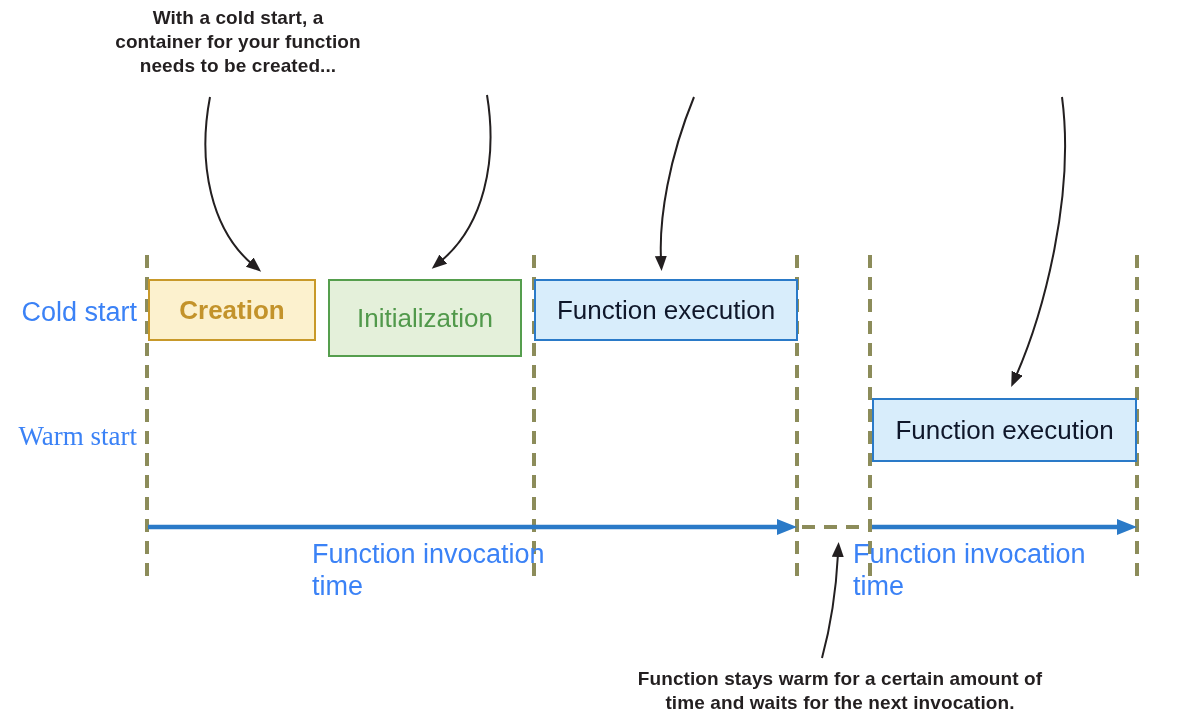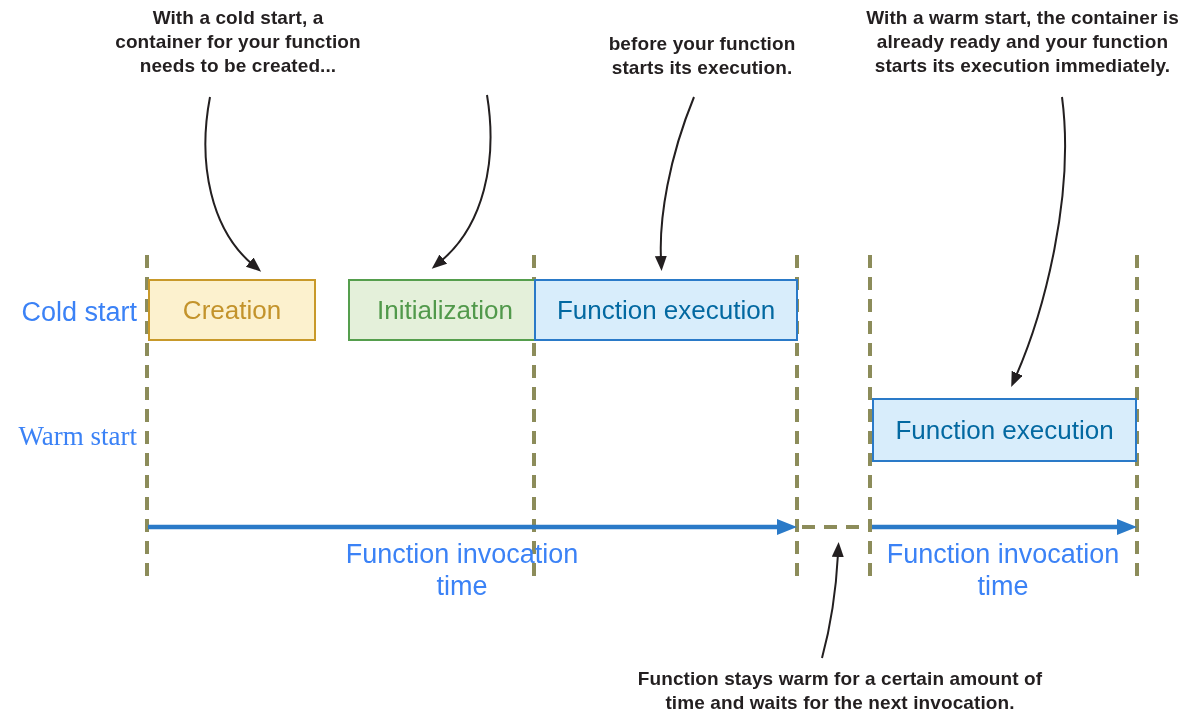"With a warm start, the" div.abs { html: <div>With a warm start, the container is already ready and your function starts its execution immediately.</div> -> none }
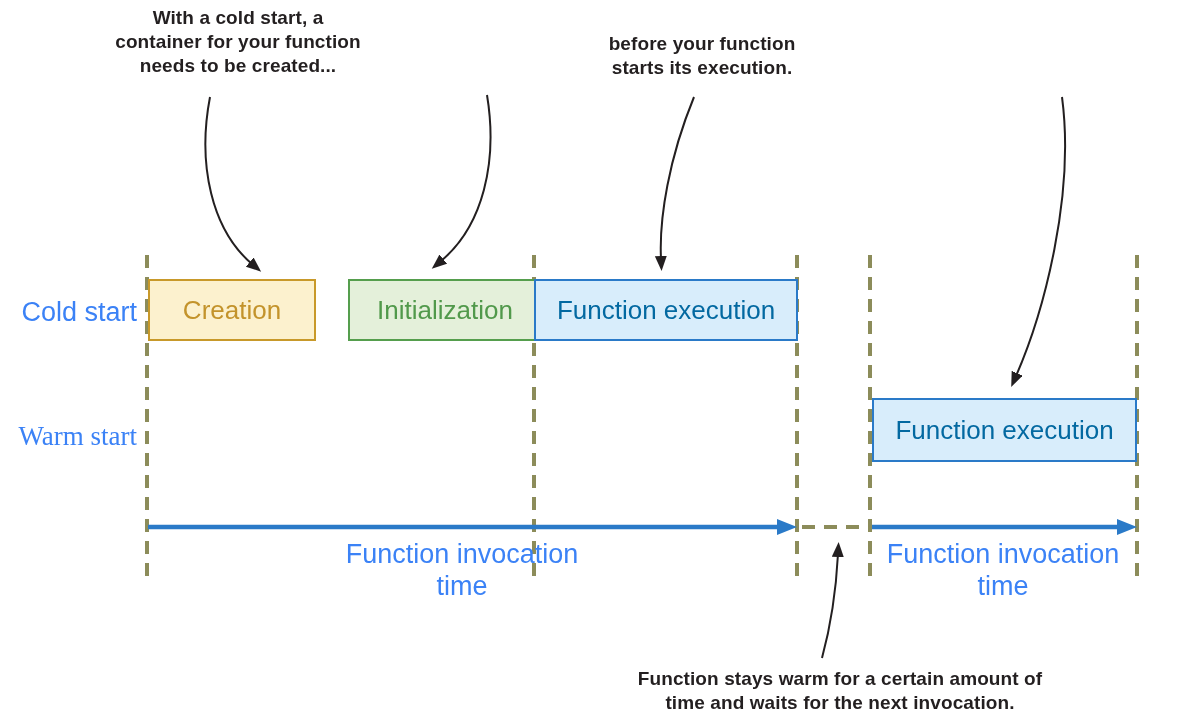"before your function" div.abs { html: <div>before your function starts its execution.</div> -> none }
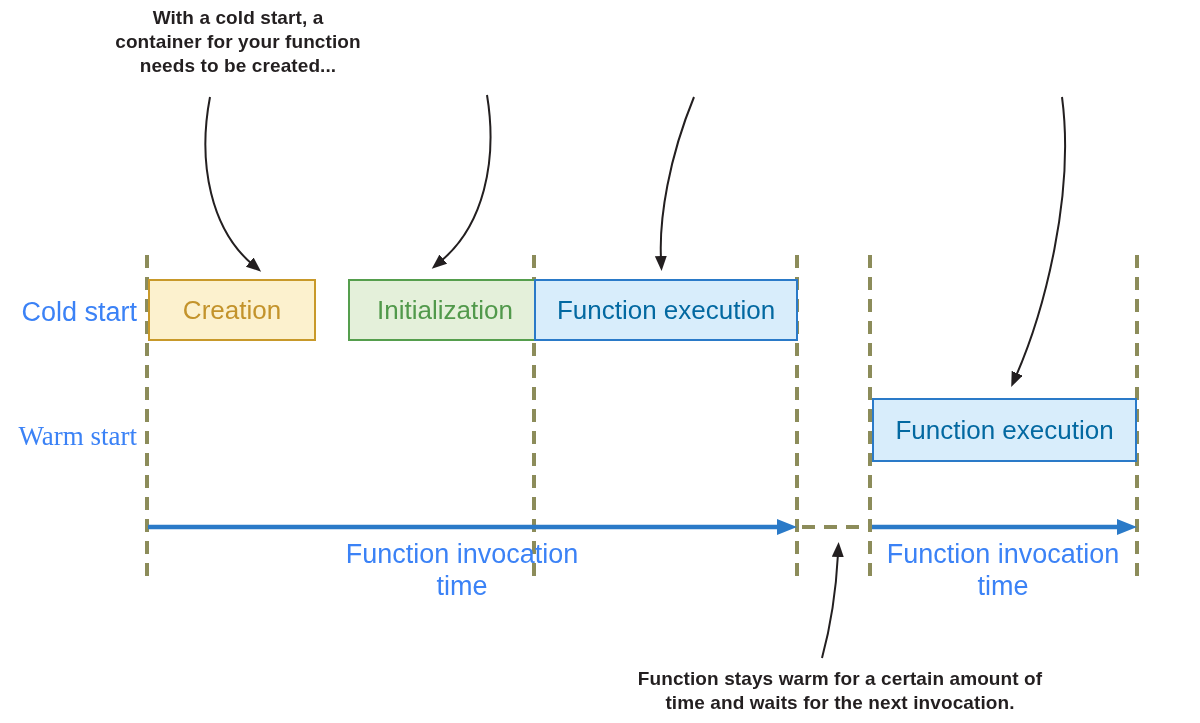"Creation" div.abs { font-weight: none -> bold }
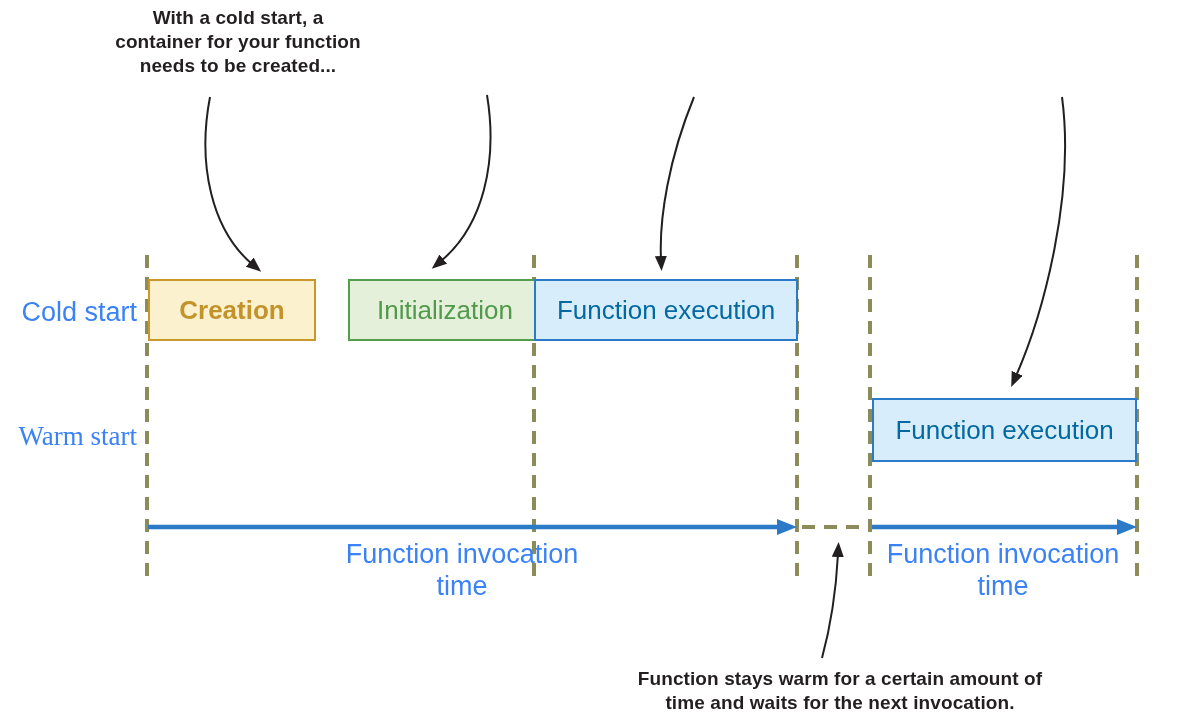"Initialization" div.abs { height: 62px -> 78px; left: 348px -> 328px }
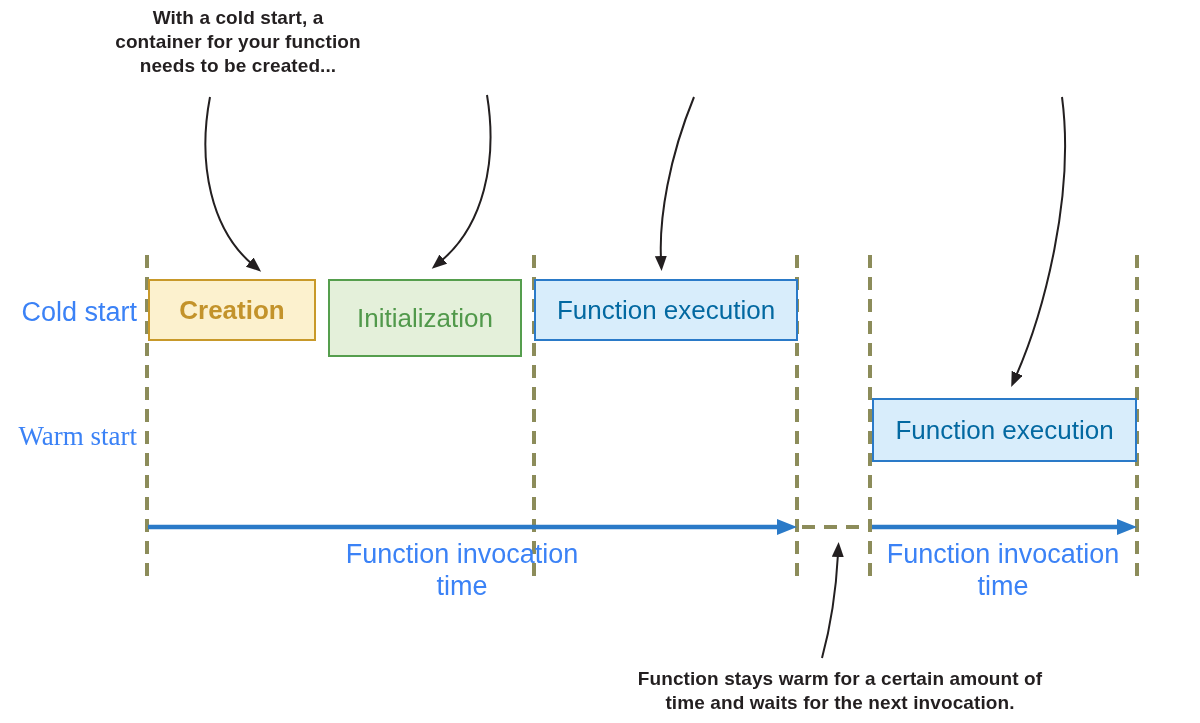"Function execution" .bar-exec { color: #0369a1 -> #0f172a }
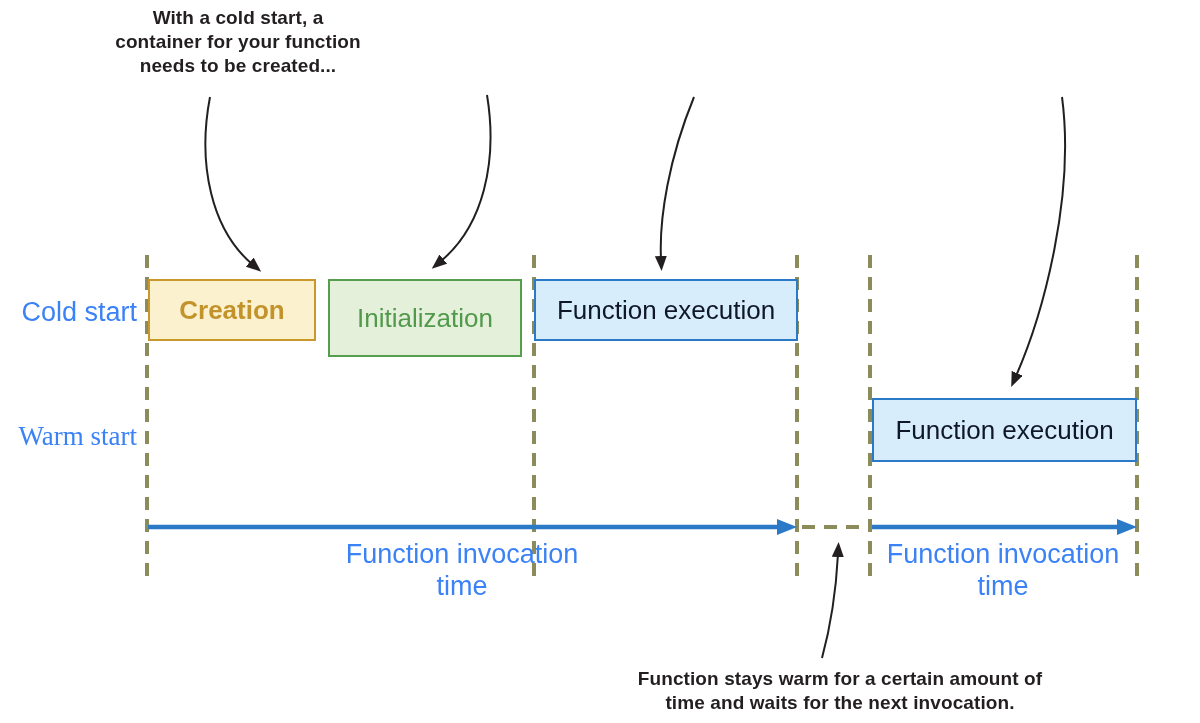"Function invocation" .tl-label { text-align: center -> left }
